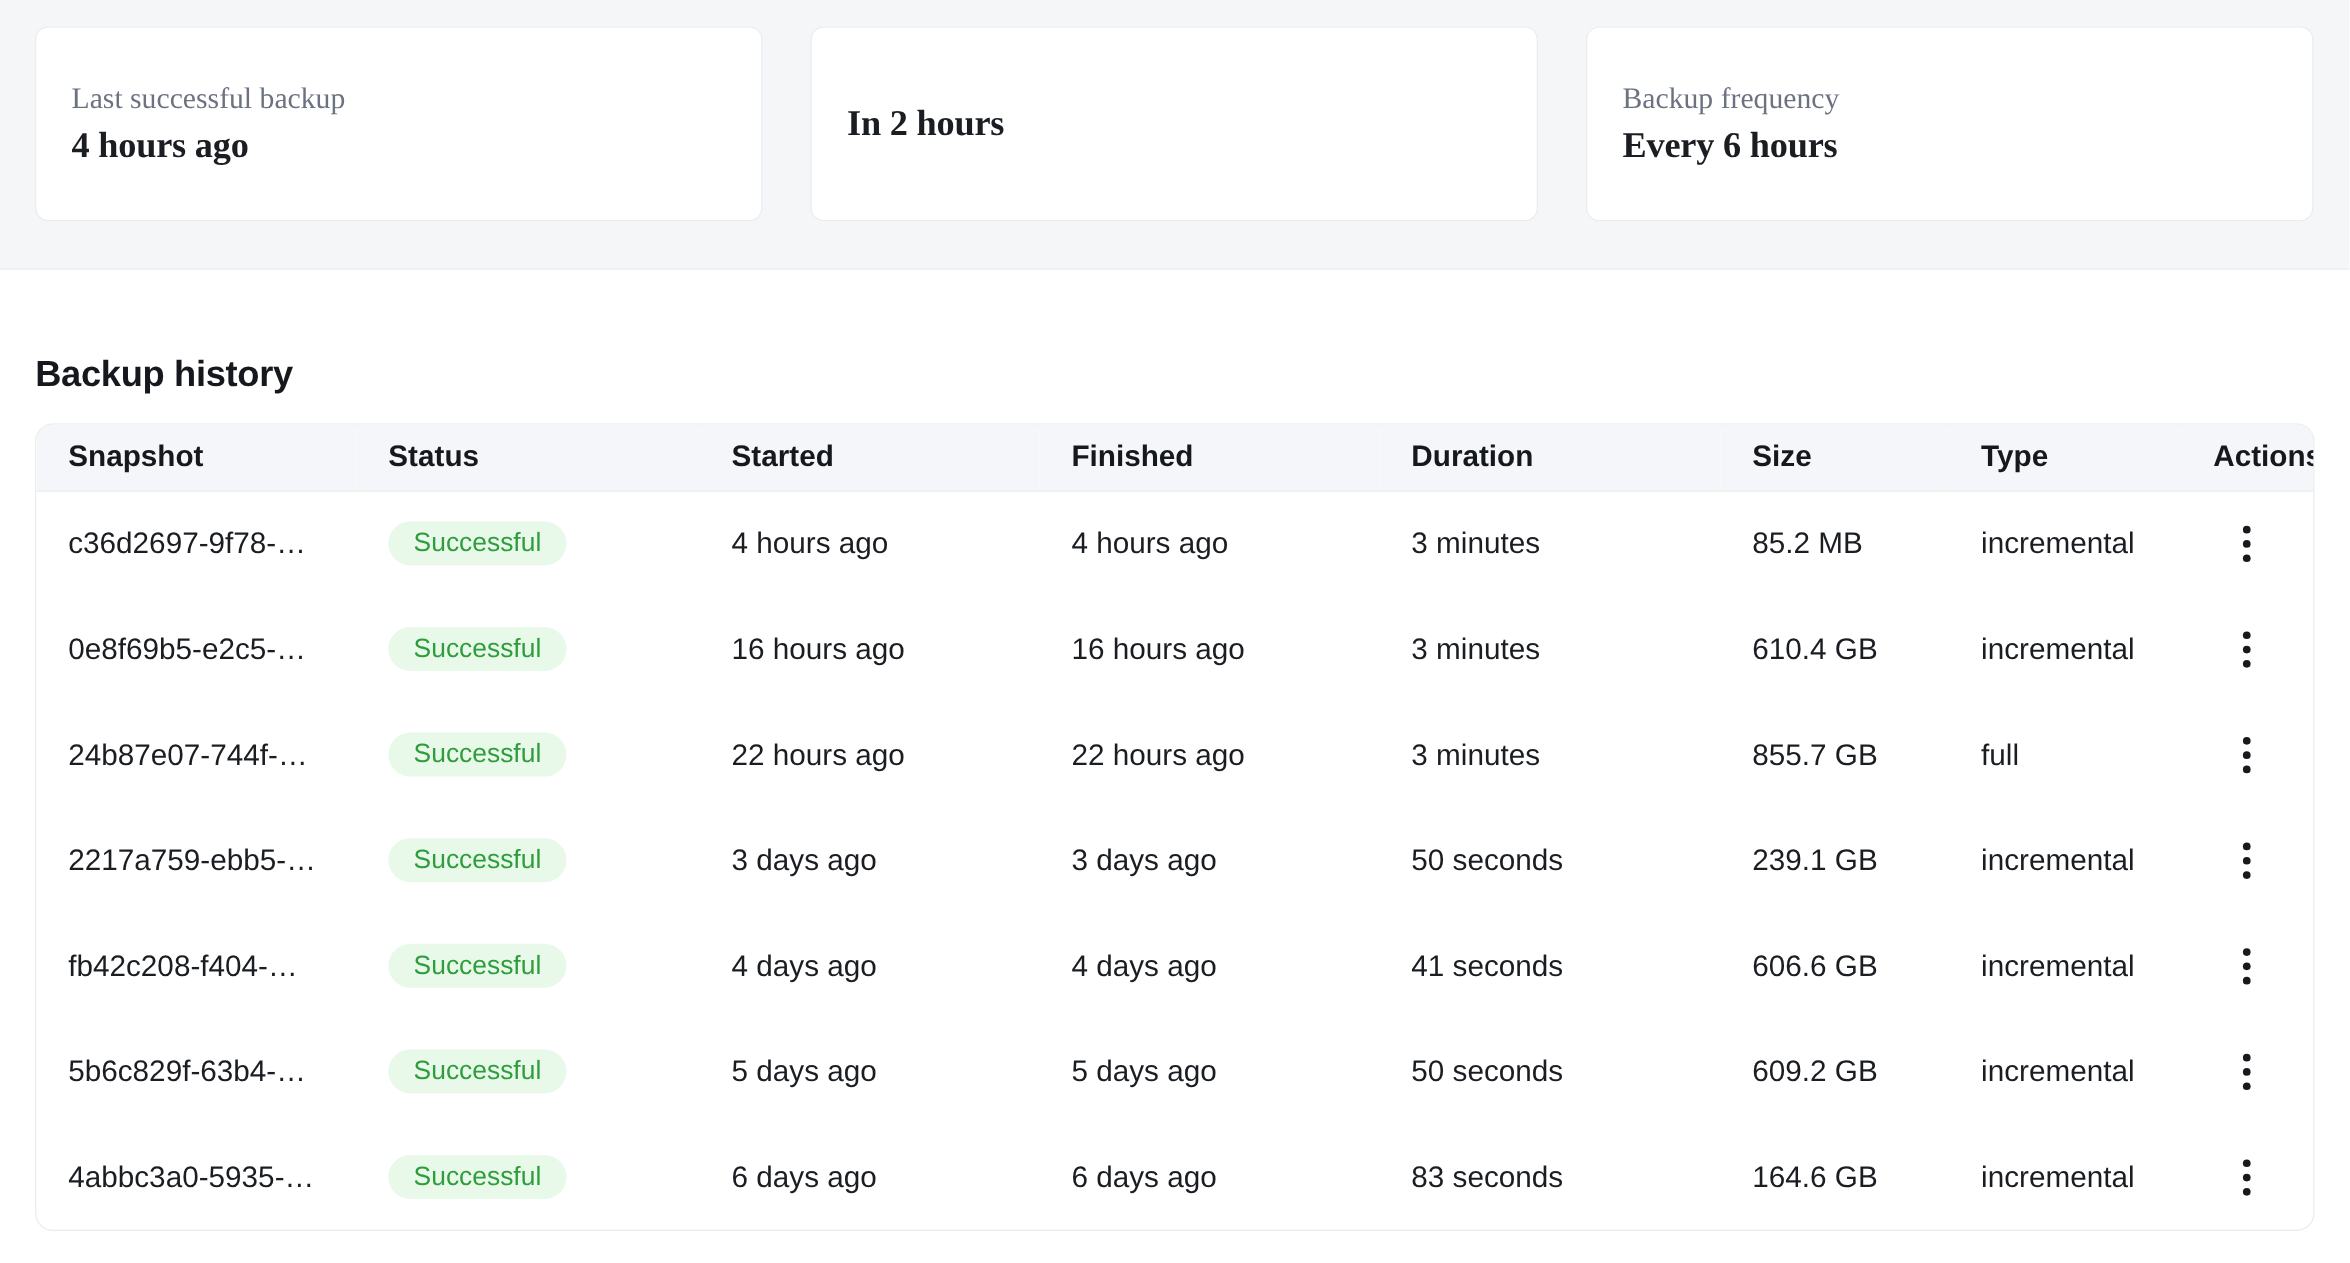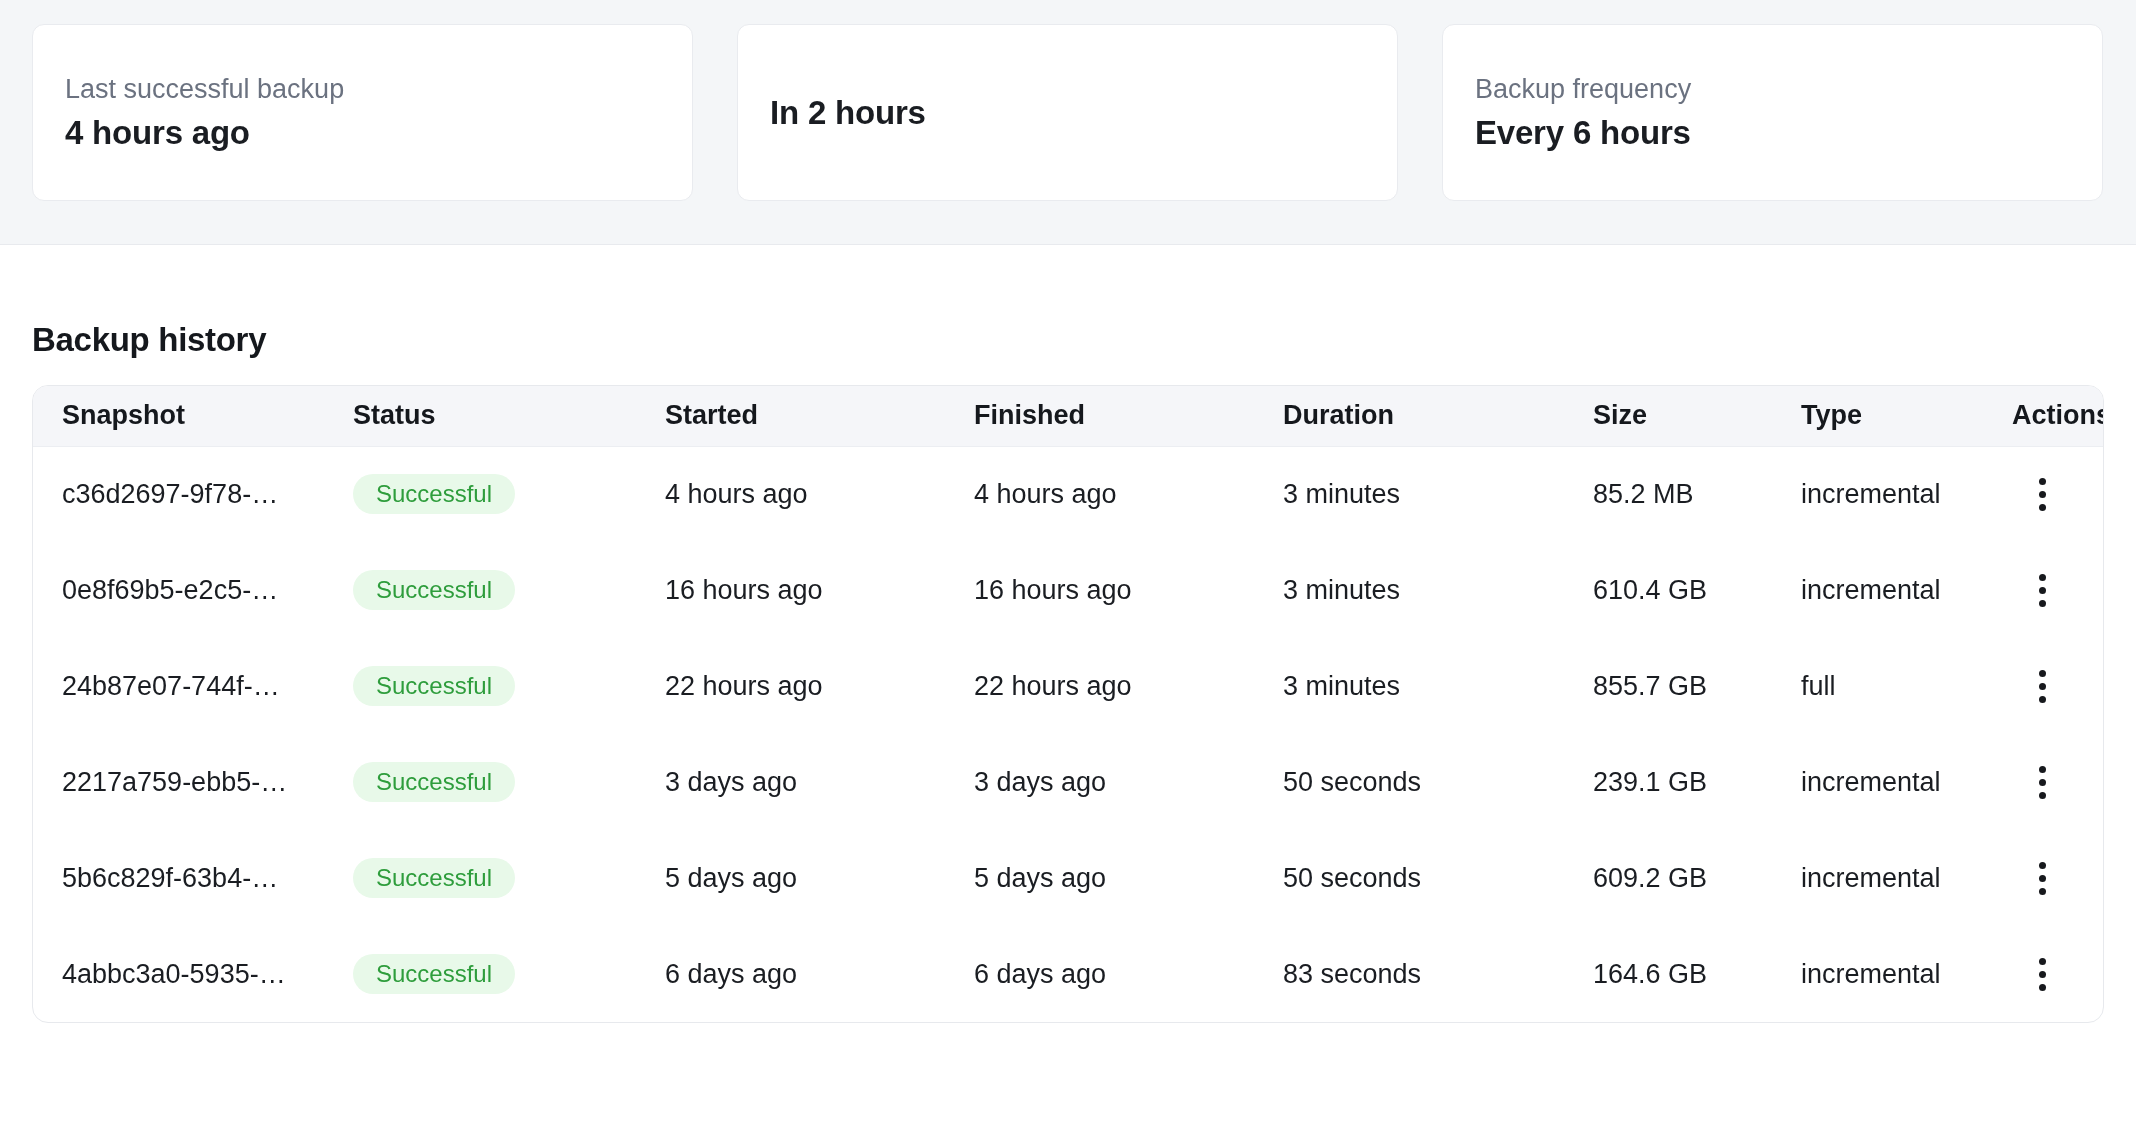"Last successful backup" .stats-band { font-family: none -> Liberation Serif, serif }
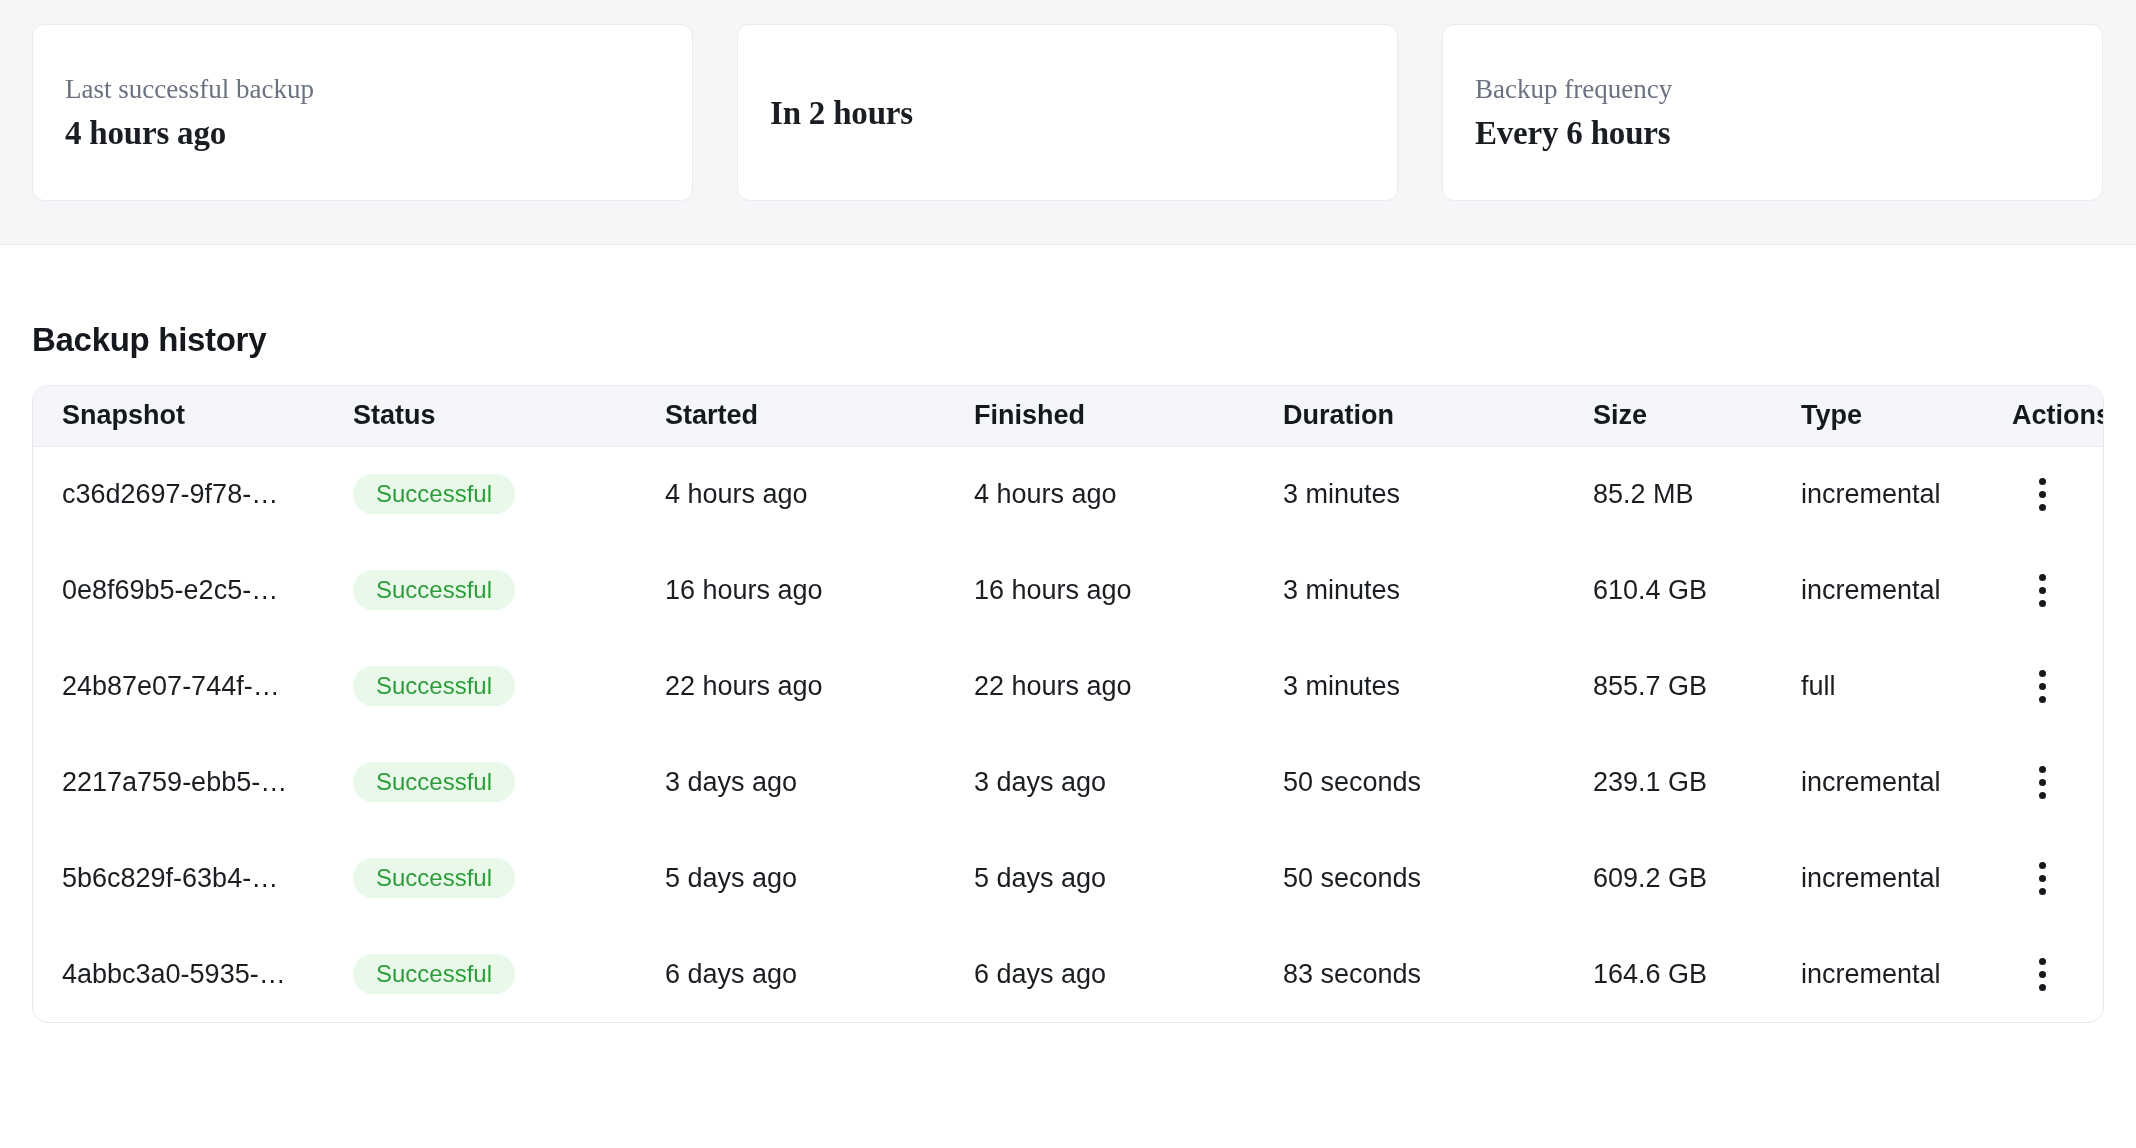"fb42c208-f404-…" tr { html: none -> <tr> <td>fb42c208-f404-…</td> <td><span>Successful</span></td> <td>4 days ago</td> <td>4 days ago</td> <td>41 seconds</td> <td>606.6 GB</td> <td>incremental</td> <td> <button> <span> <i></i><i></i><i></i> </span> </button> </td> </tr> }
